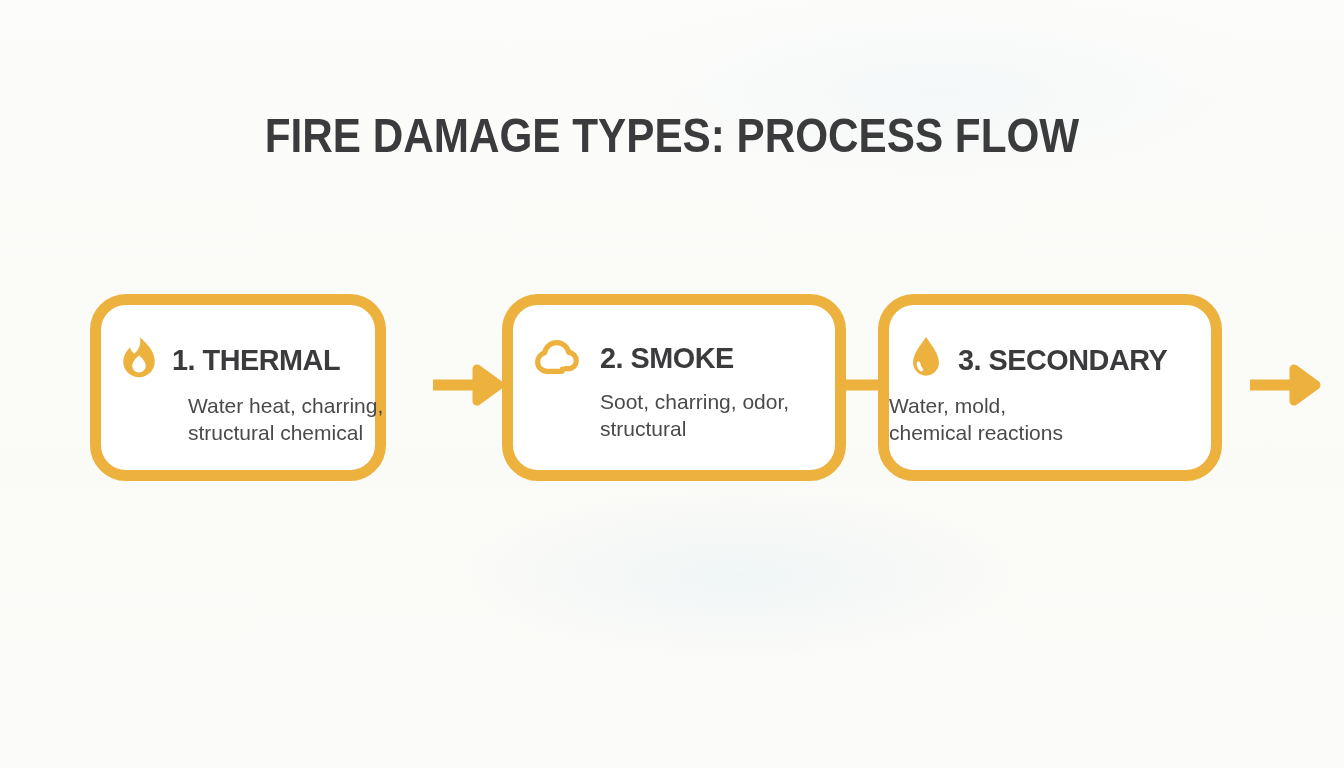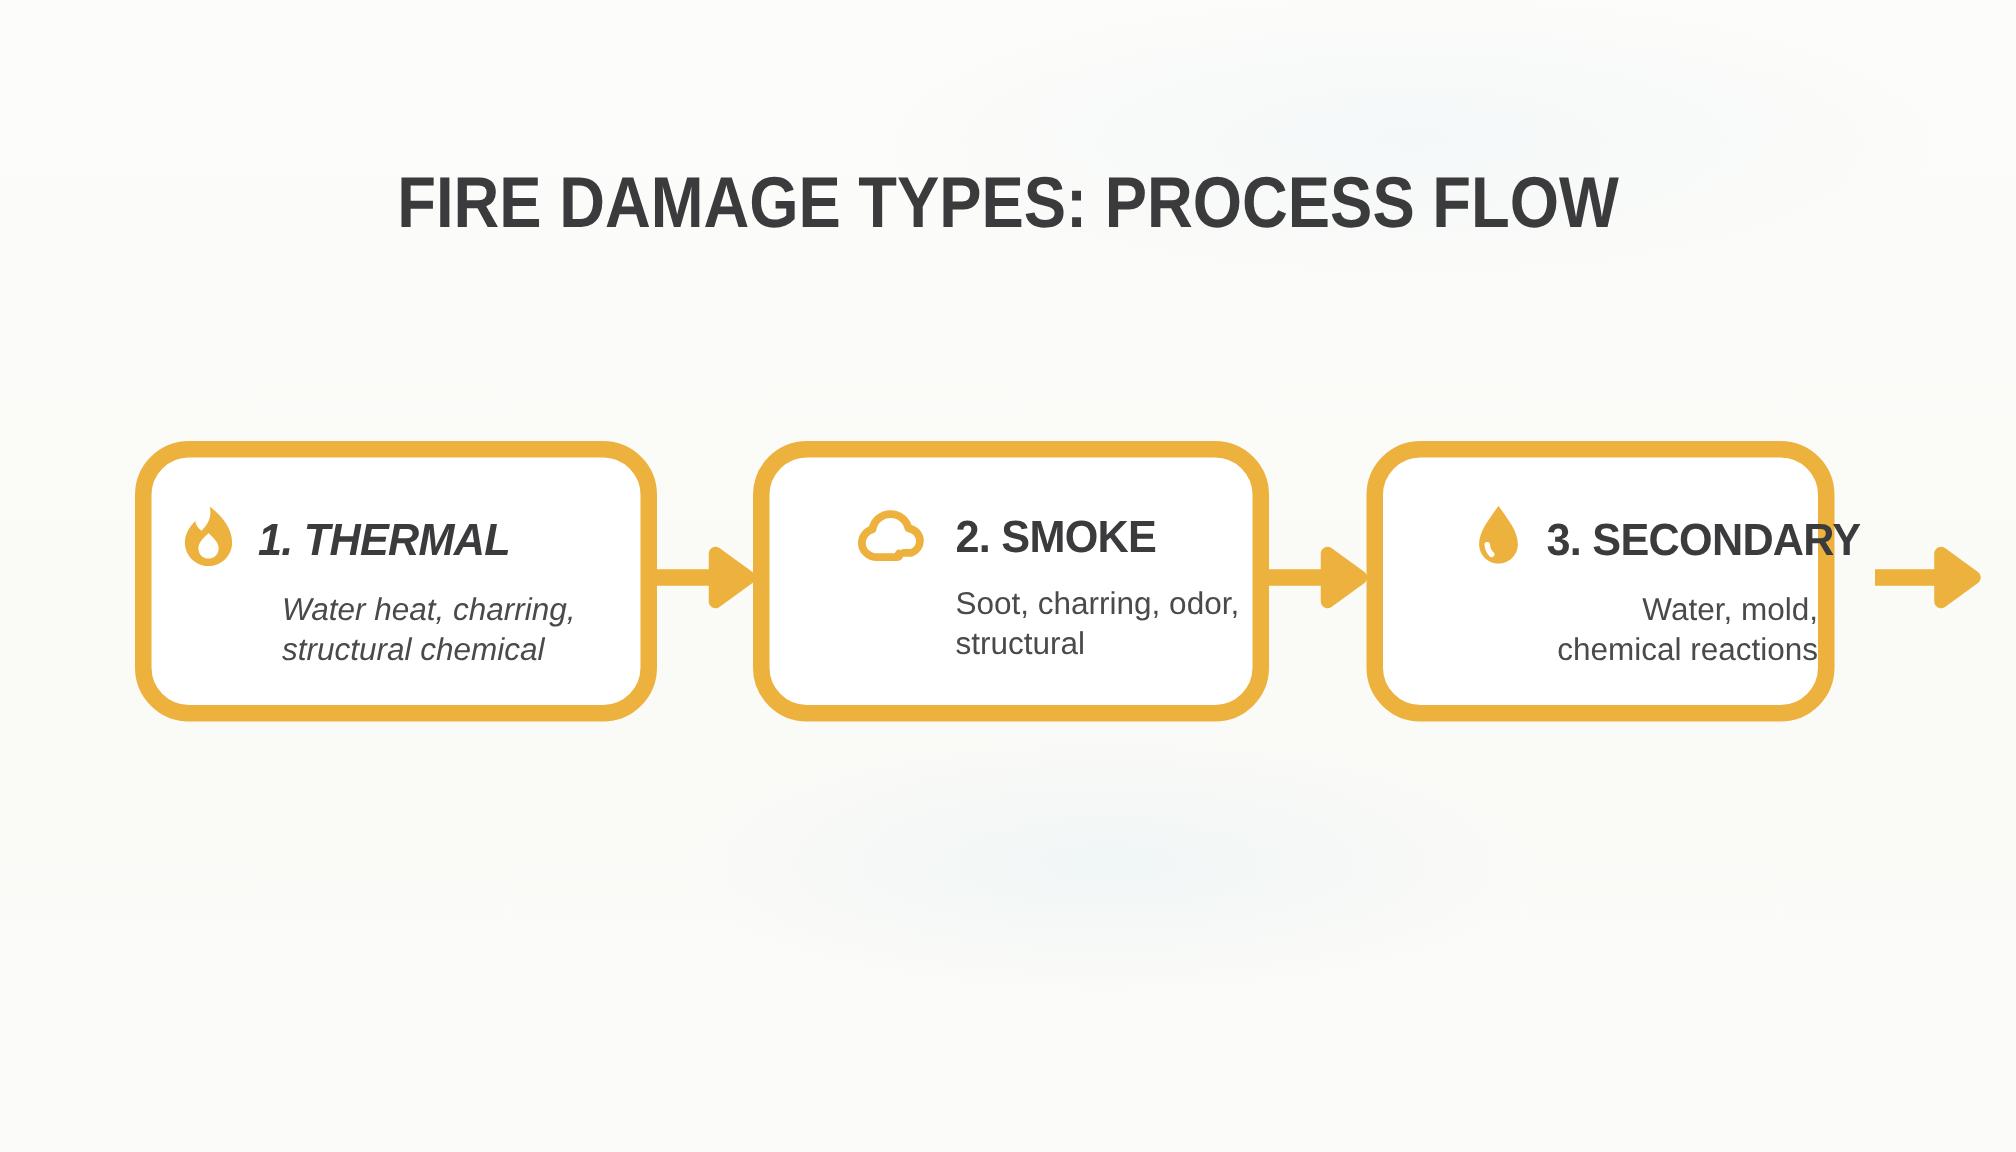"1. THERMAL" .box-1 { font-style: italic -> none; width: 348px -> 296px }
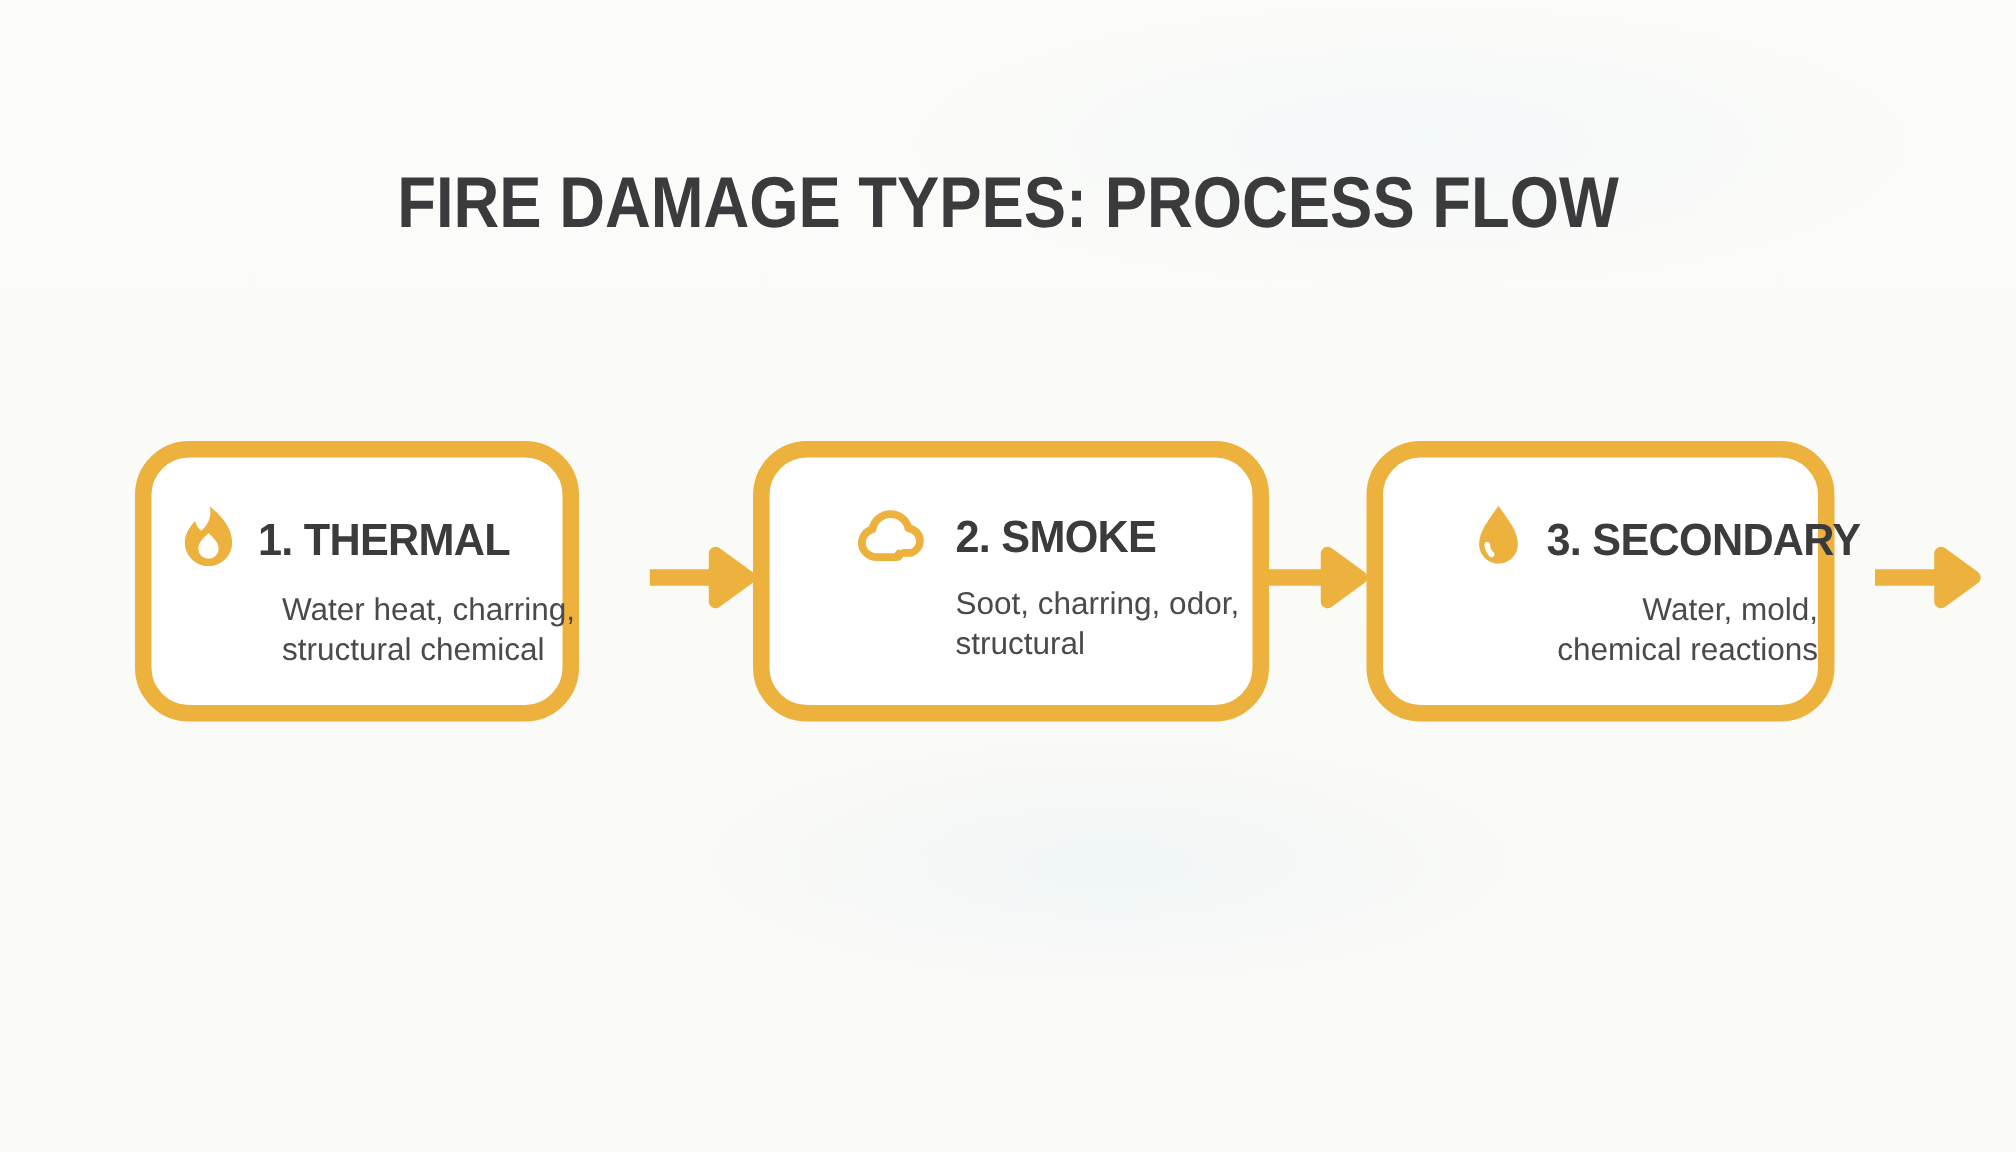"2. SMOKE" .box-2 { padding-left: 37px -> none }
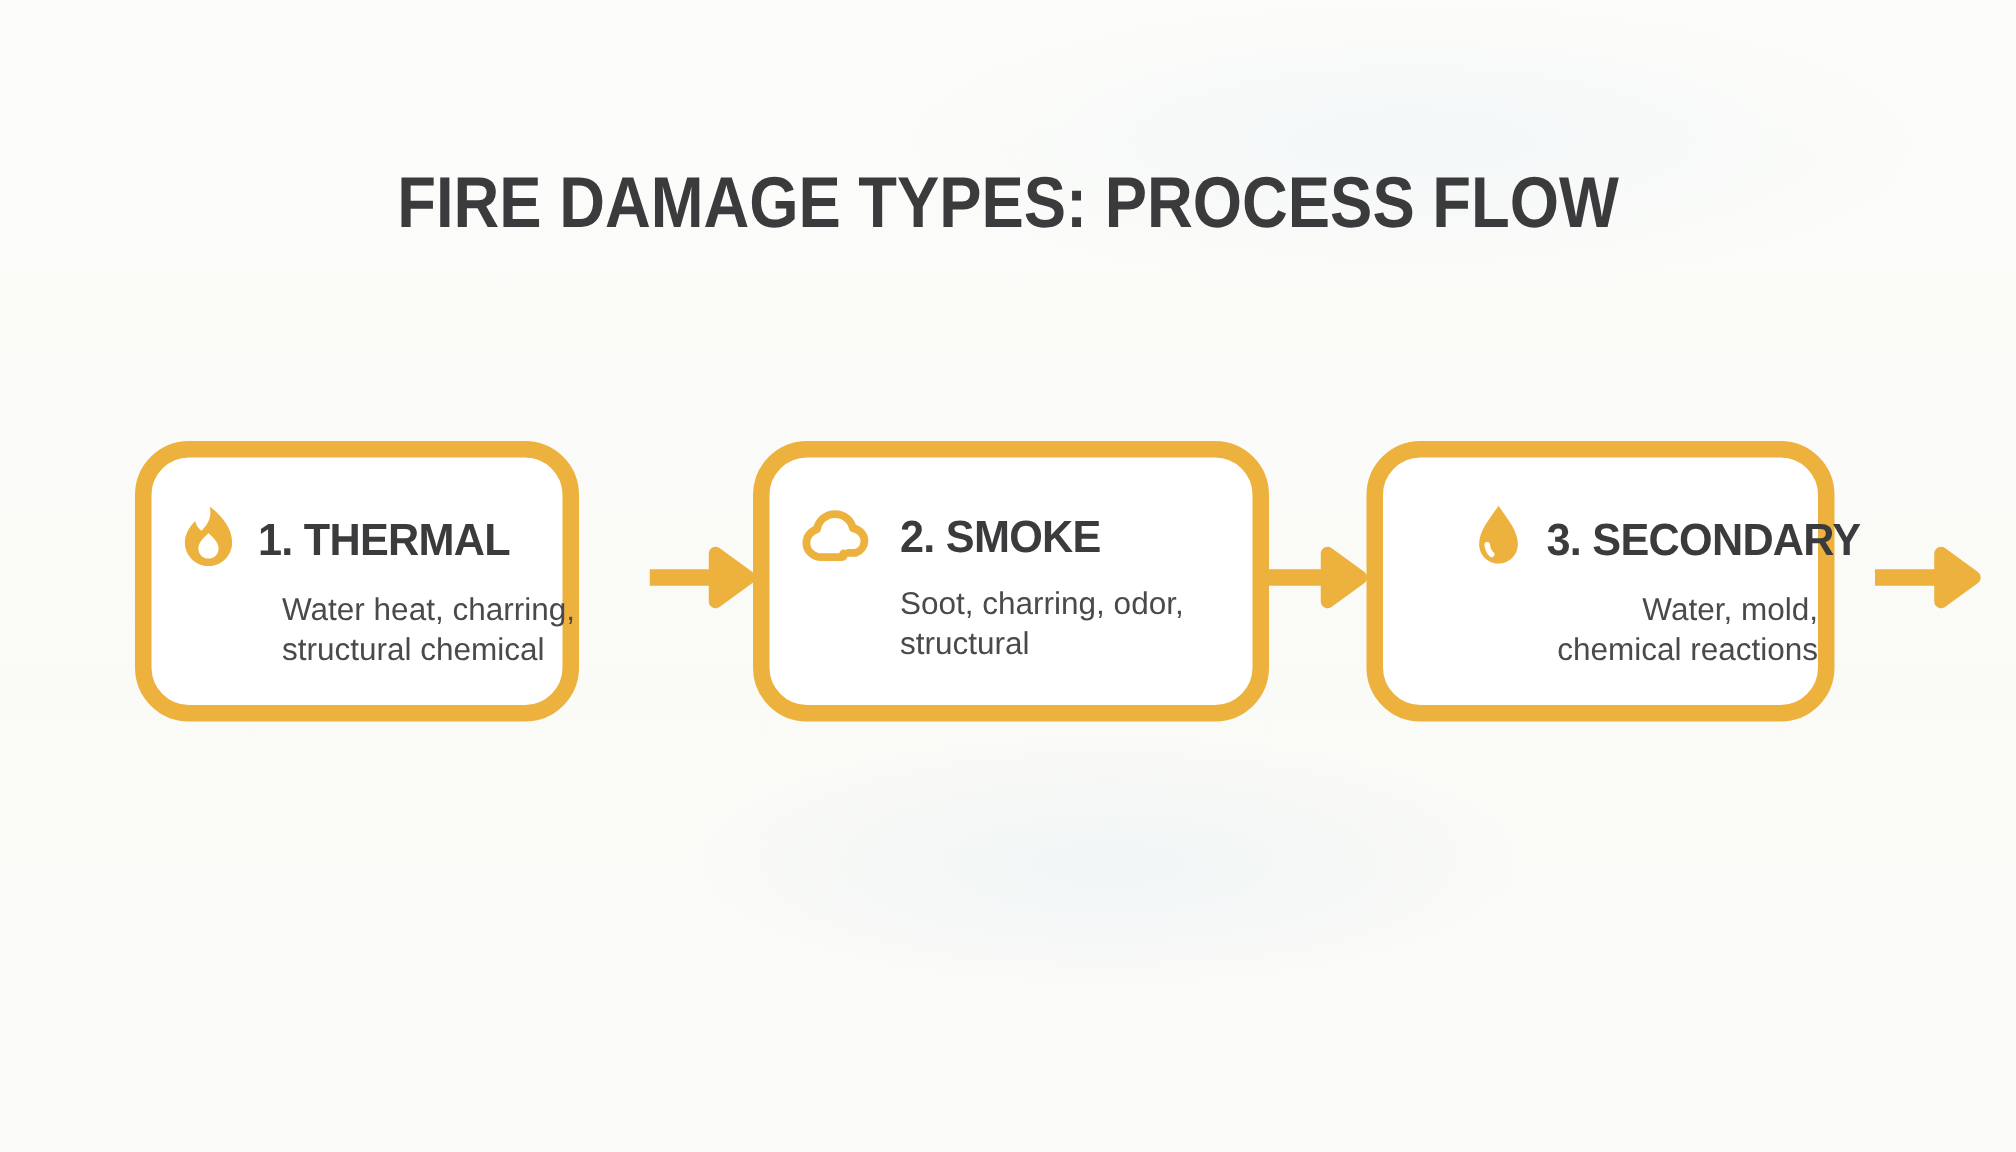"3. SECONDARY" .box-3 { left: 911px -> 878px; padding-left: 40px -> none; width: 312px -> 344px }
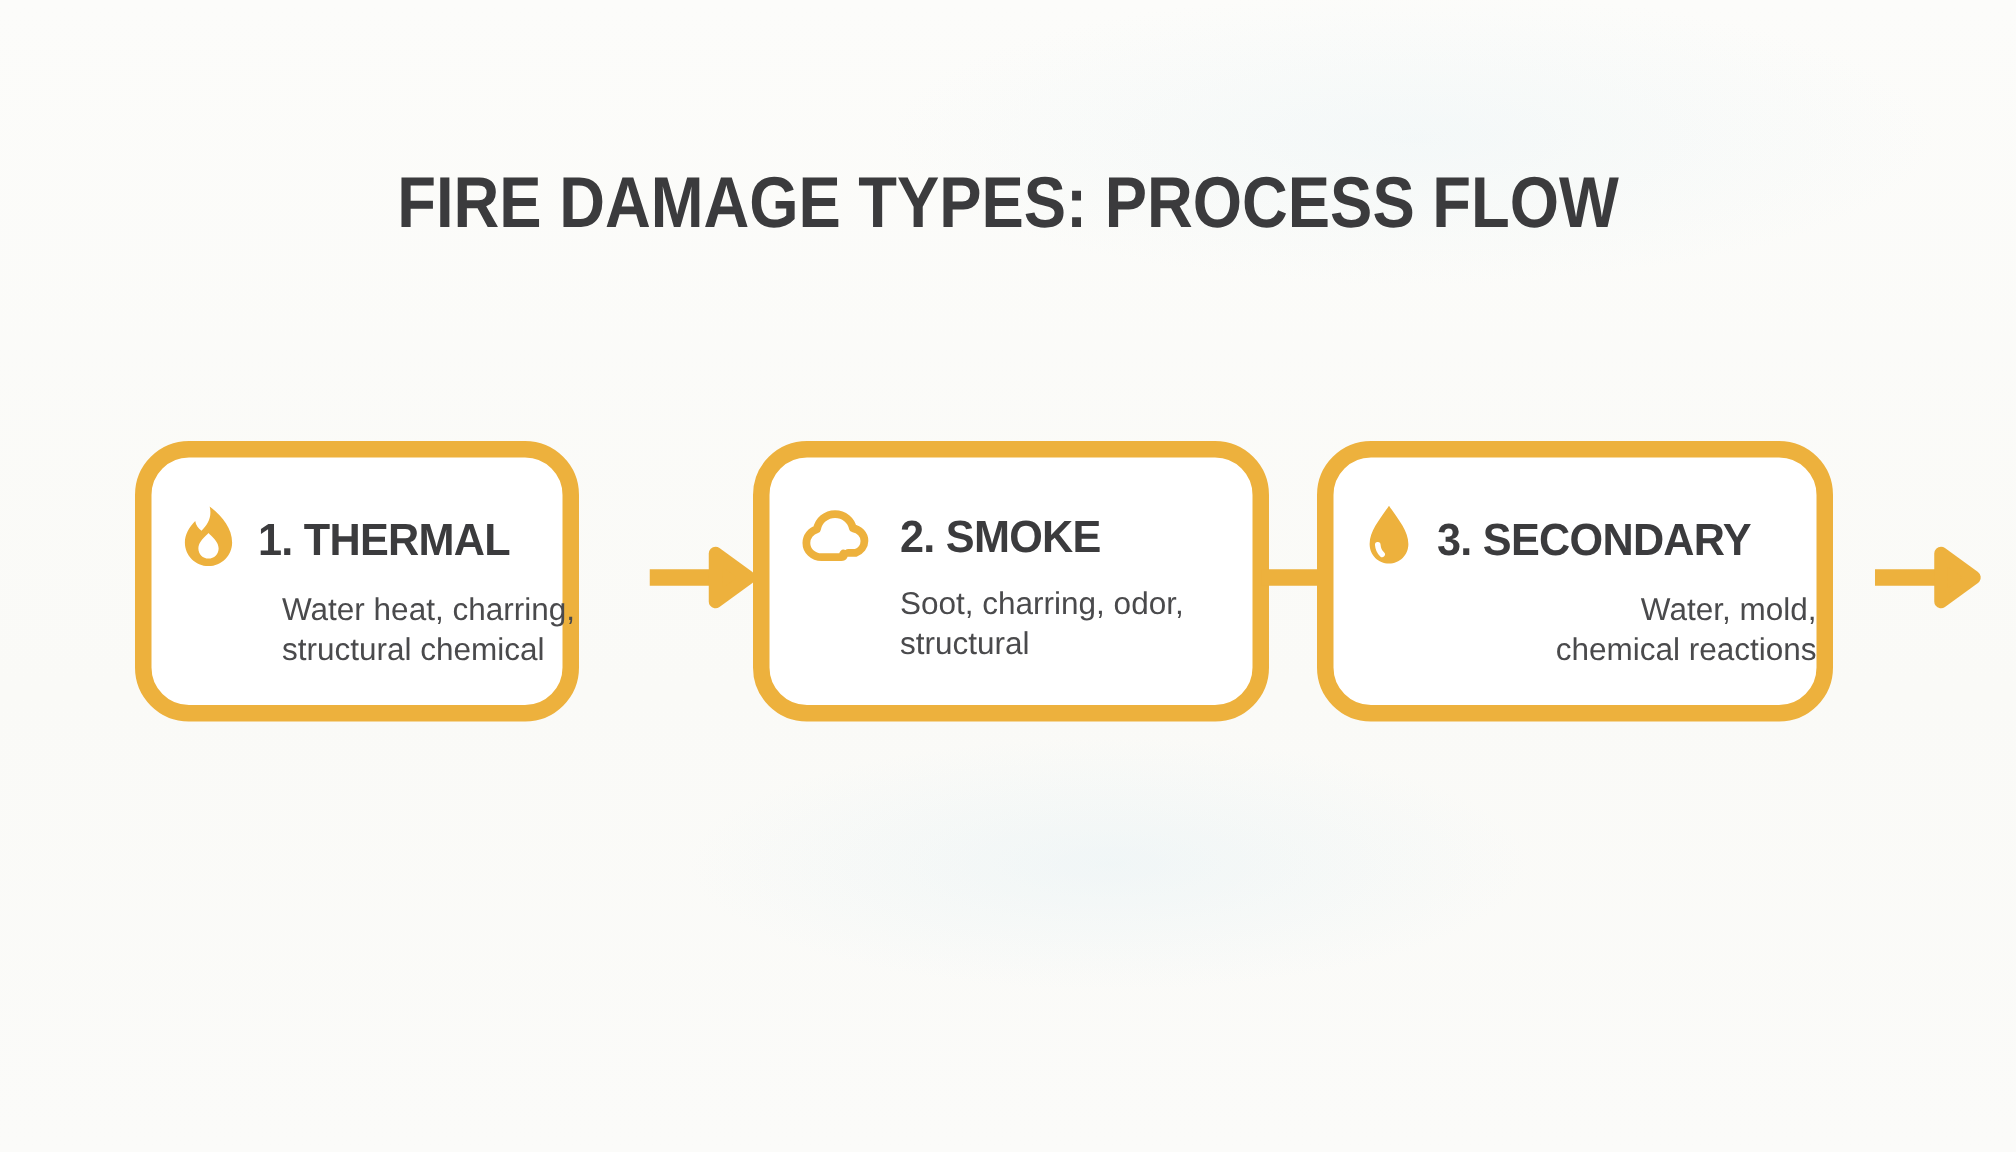"Water, mold," .step-desc.centered { text-align: right -> left }
